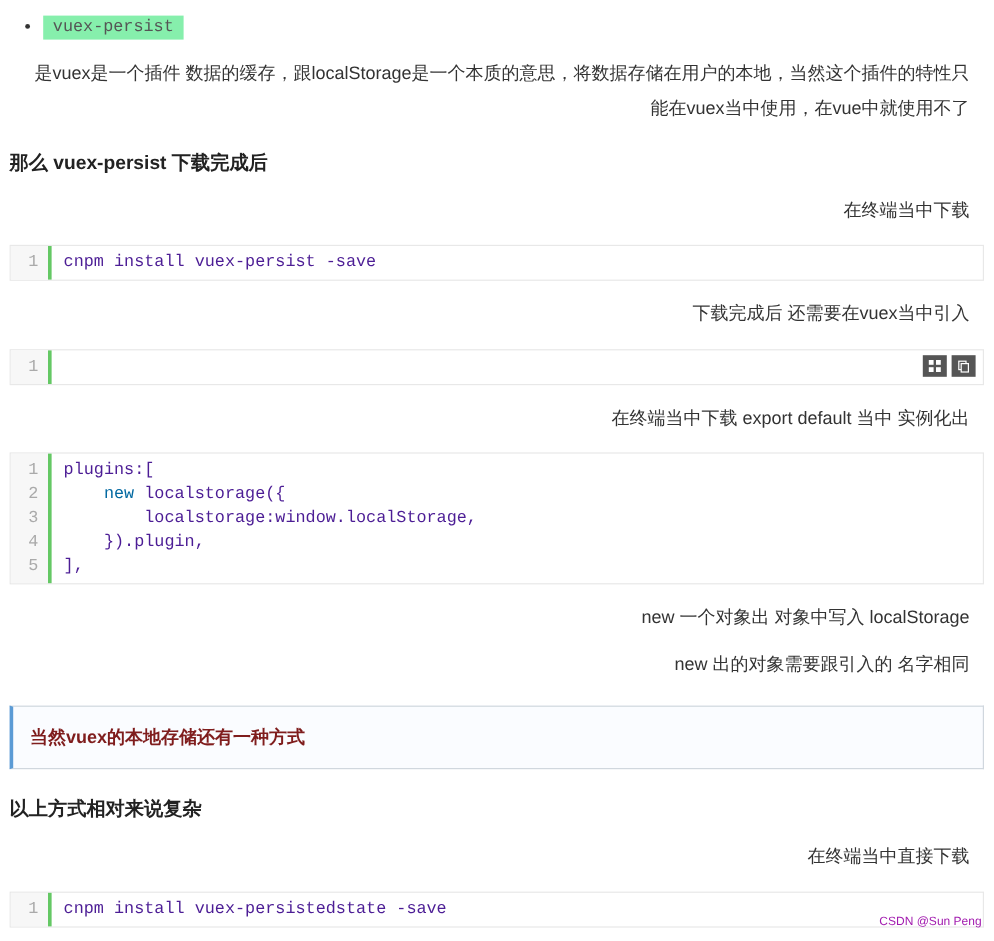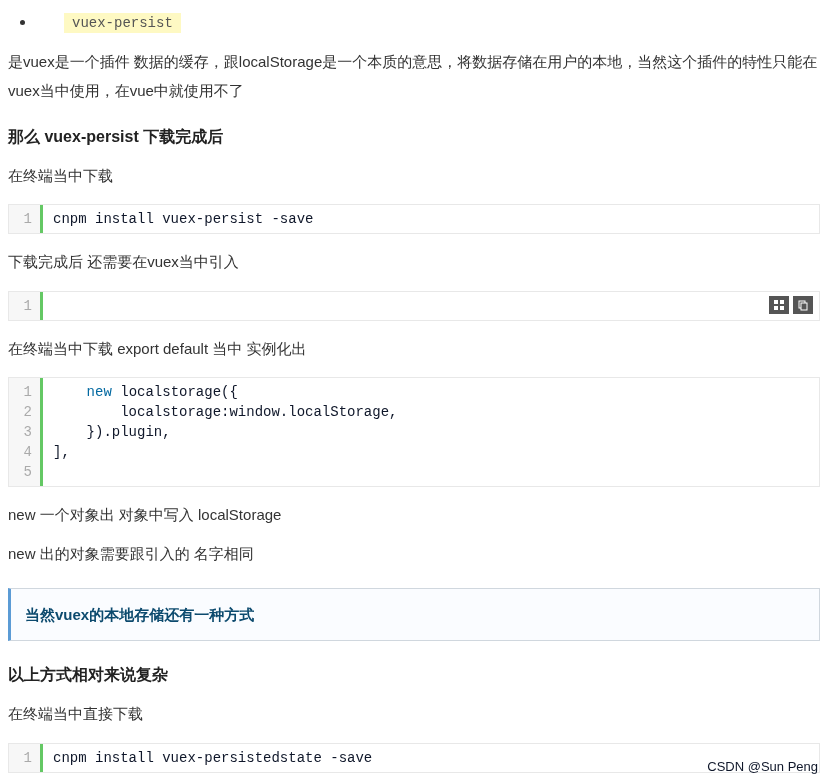"vuex-persist" .tag-code { background: #fef9c3 -> #86efac; margin-left: 28px -> none }
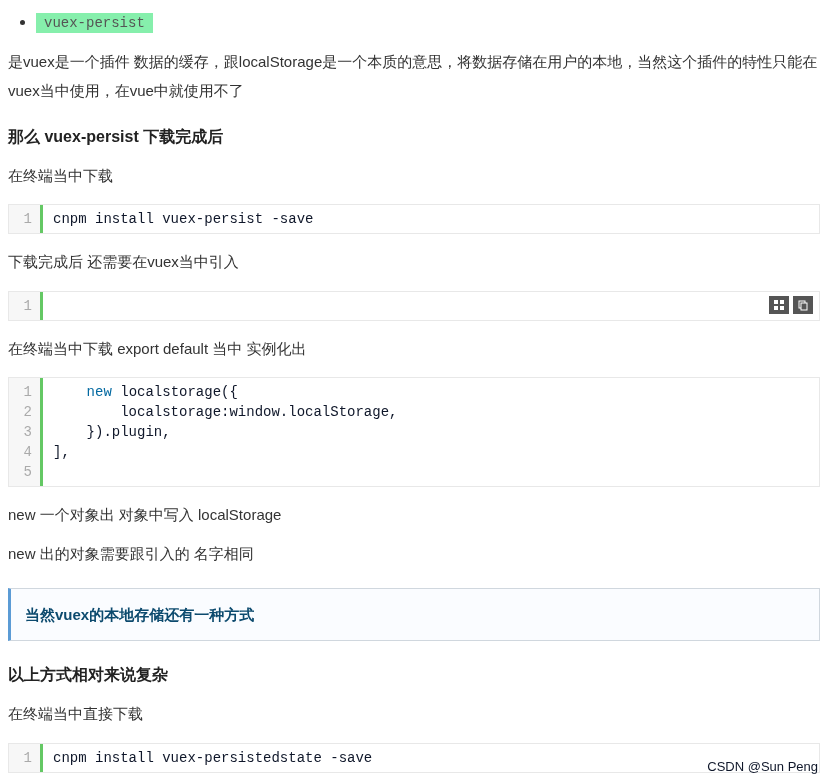"是vuex是一个插件" p { margin: 10px 0 -> 10px 12px; text-align: none -> right }
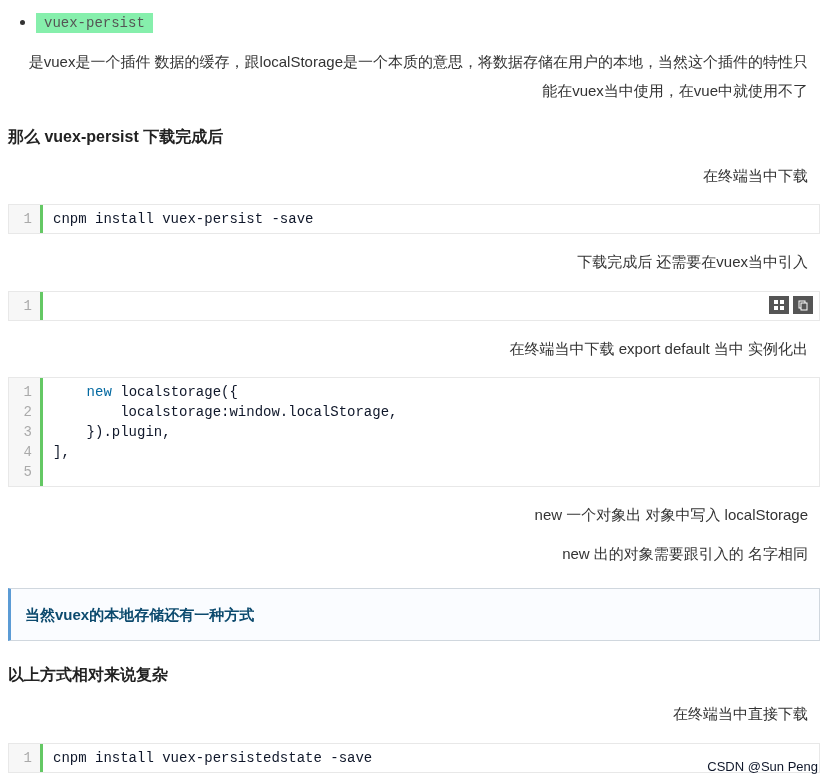"cnpm install vuex-persist -save" .tok-plain { color: #0f172a -> #4c1d95 }
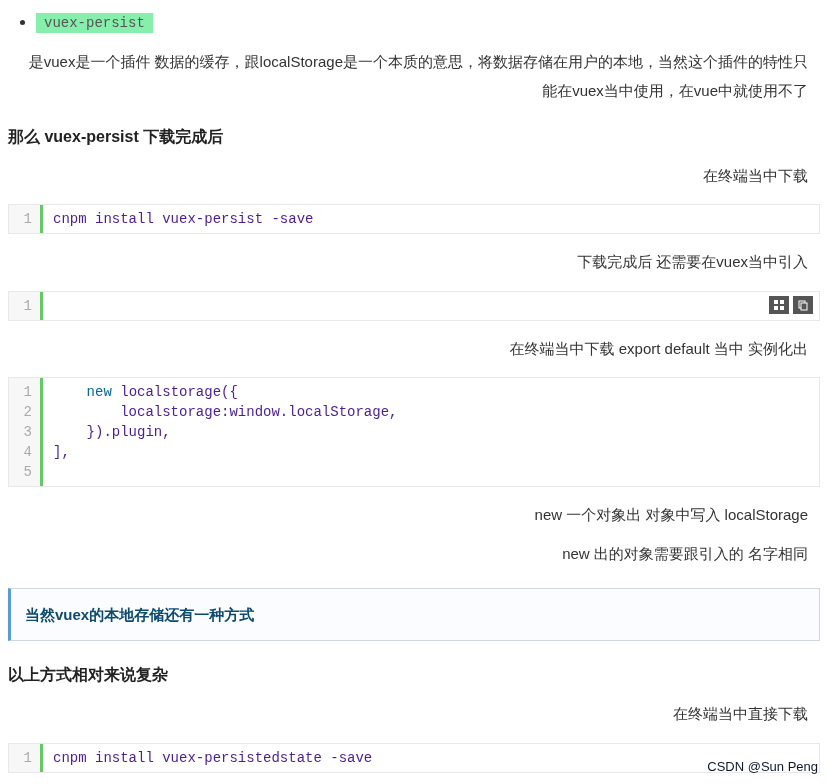"plugins:[" span.code-line { html: none -> <span>plugins:[</span> }
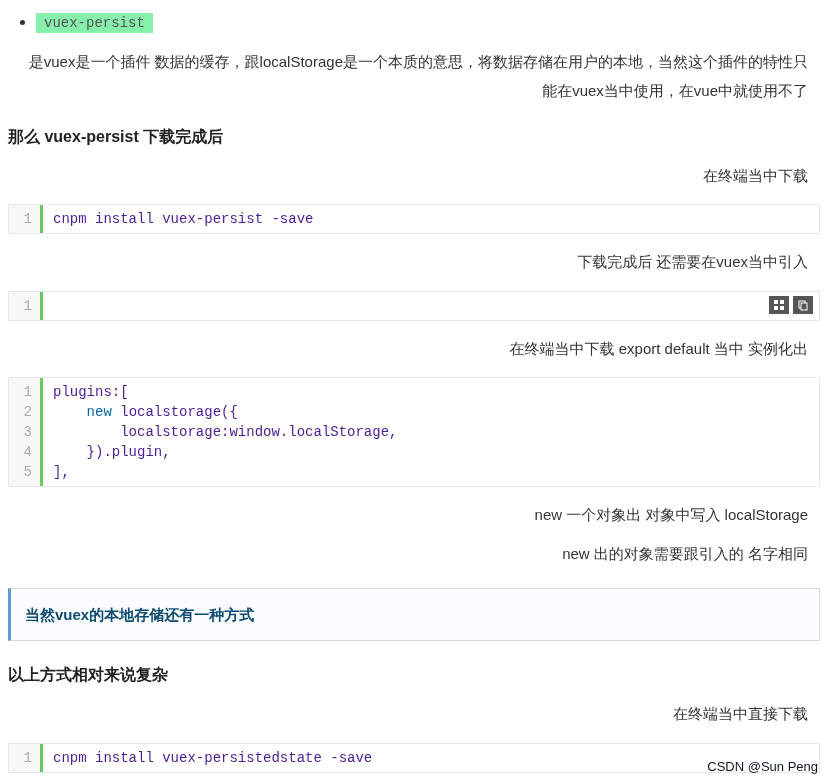"当然vuex的本地存储还有一种方式" blockquote.note { color: #0c4a6e -> #7f1d1d }
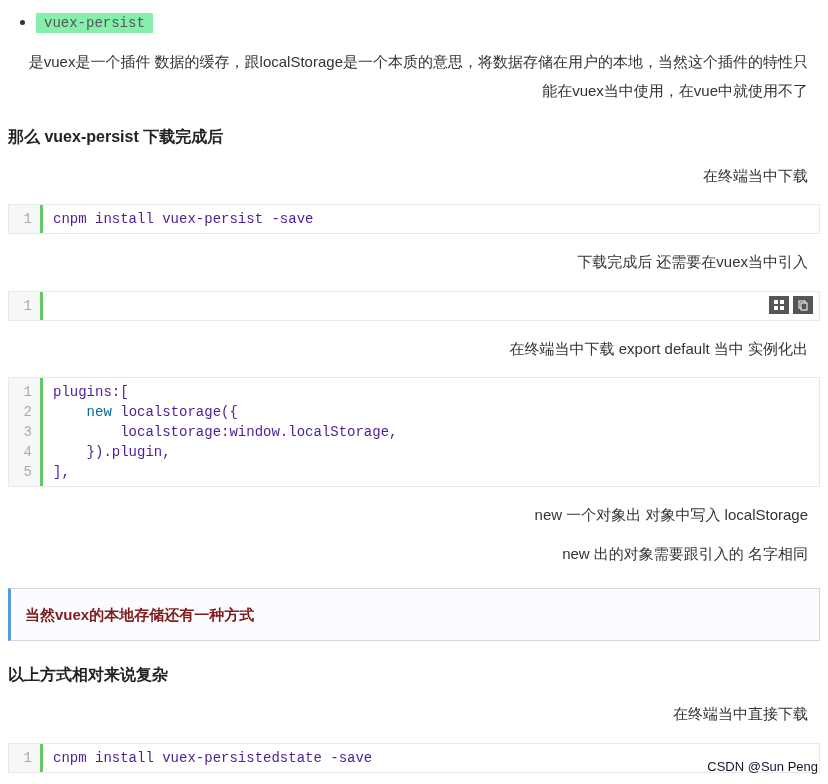"CSDN @Sun Peng" .watermark { color: #0f172a -> #a21caf; font-size: 13px -> 10px }
